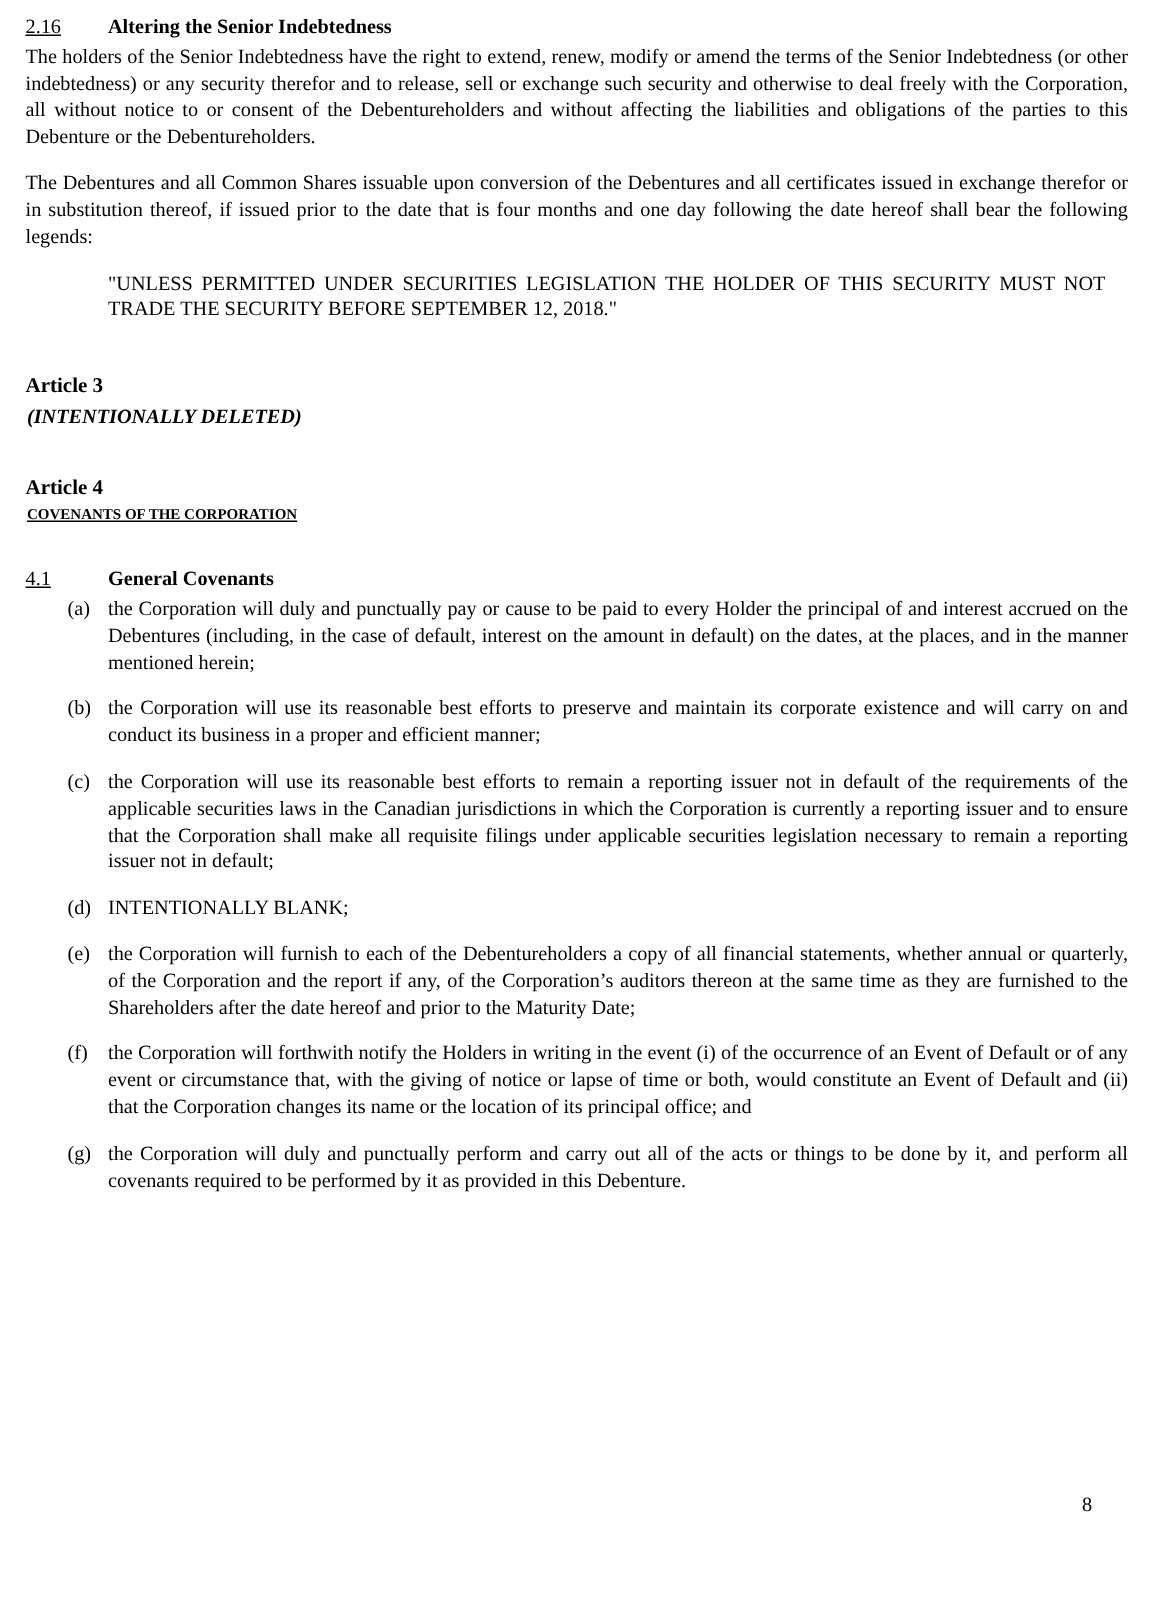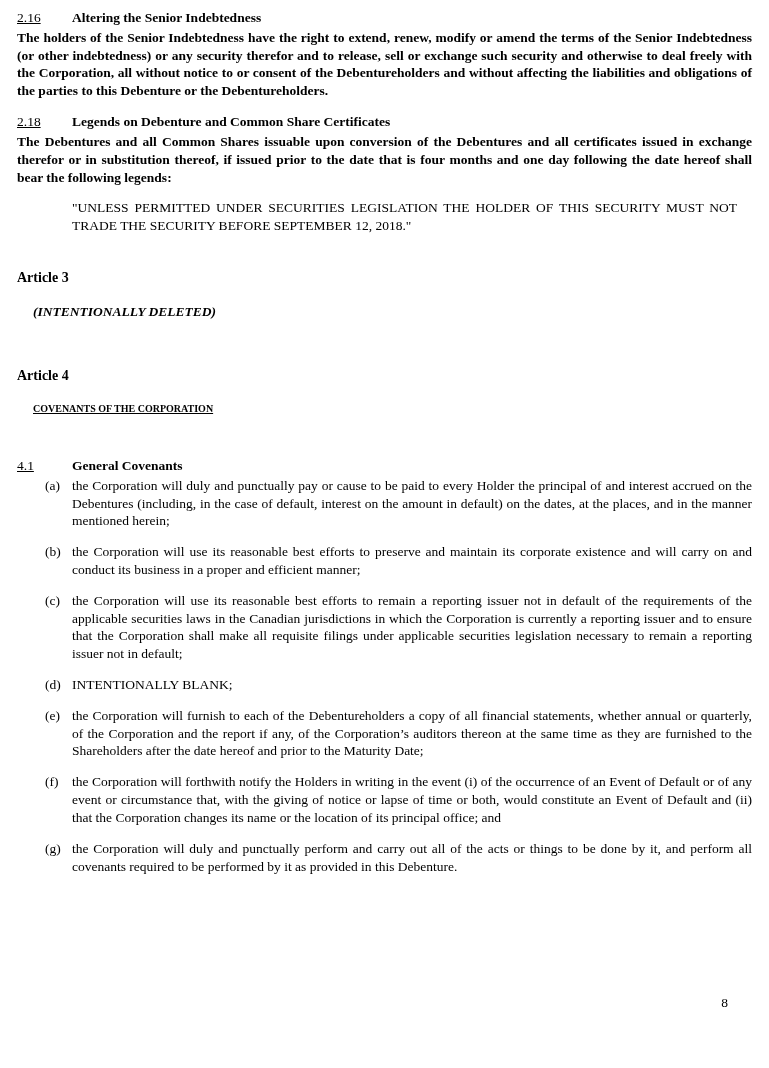"The holders of the Senior" .para { font-weight: bold -> none }
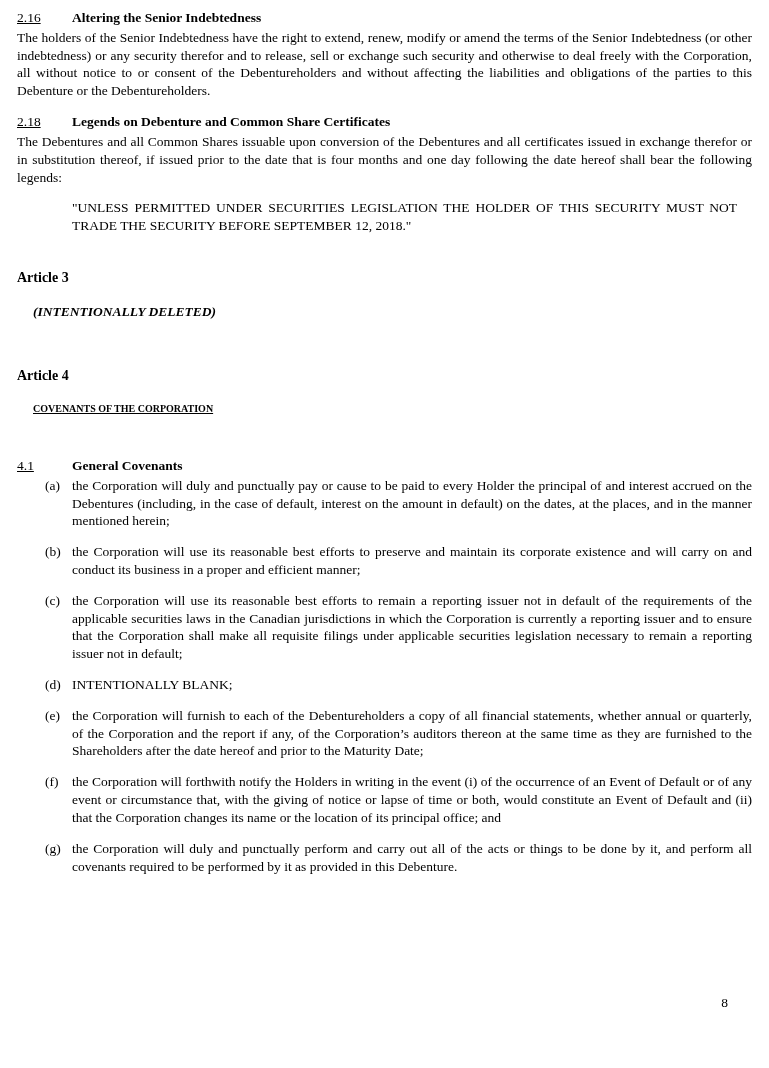"2.18 Legends on Debenture and" p.sec-heading { html: <p> <span>2.18</span><span>Legends on Debenture and Common Share Certificates</span> </p> -> none }
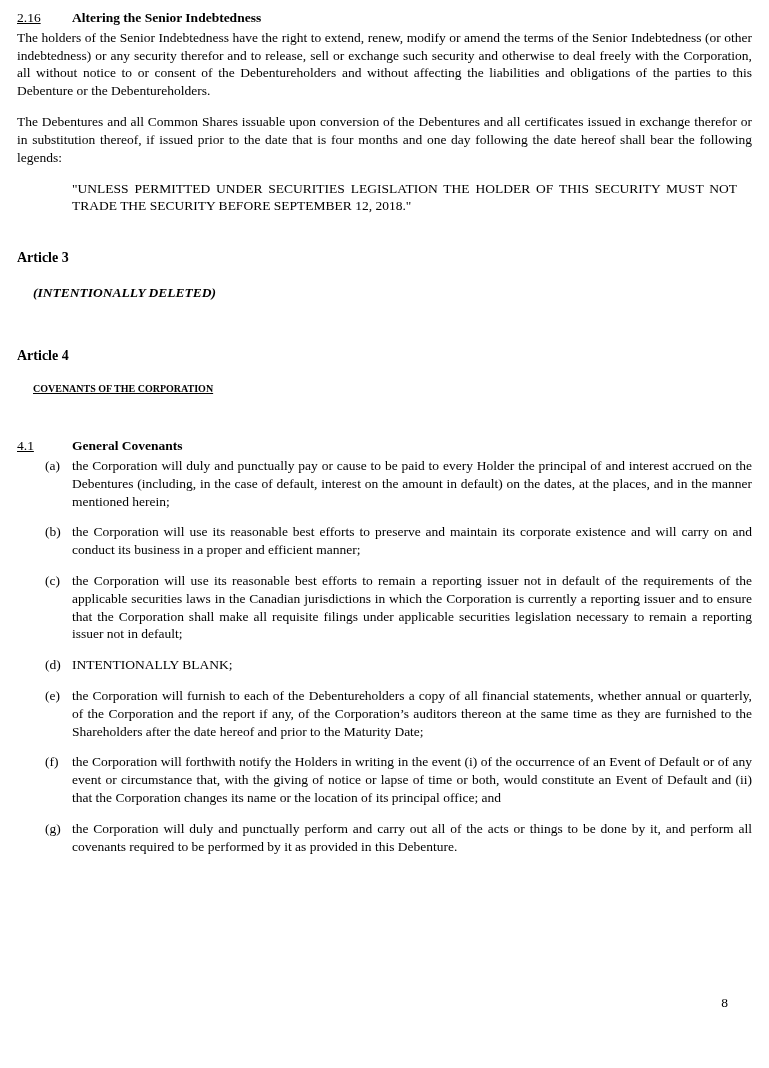"(INTENTIONALLY DELETED)" .article-sub { margin: 16px -> 1px }
